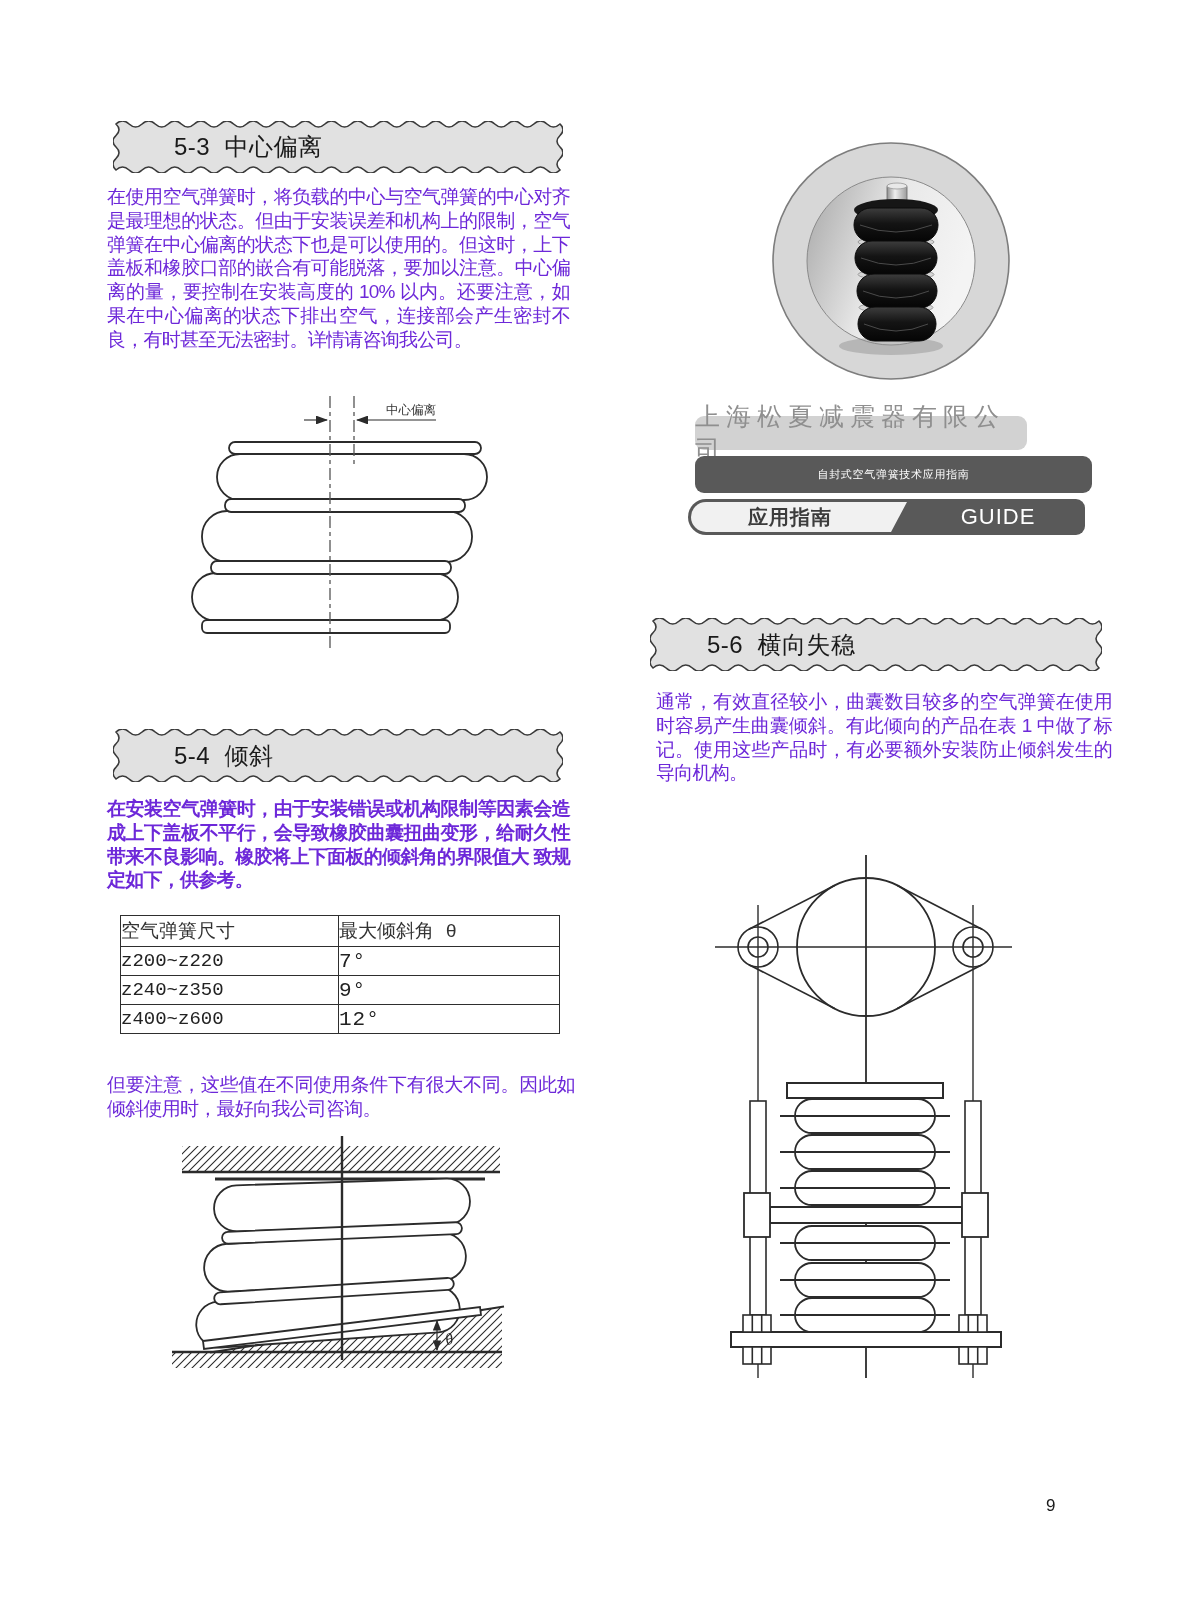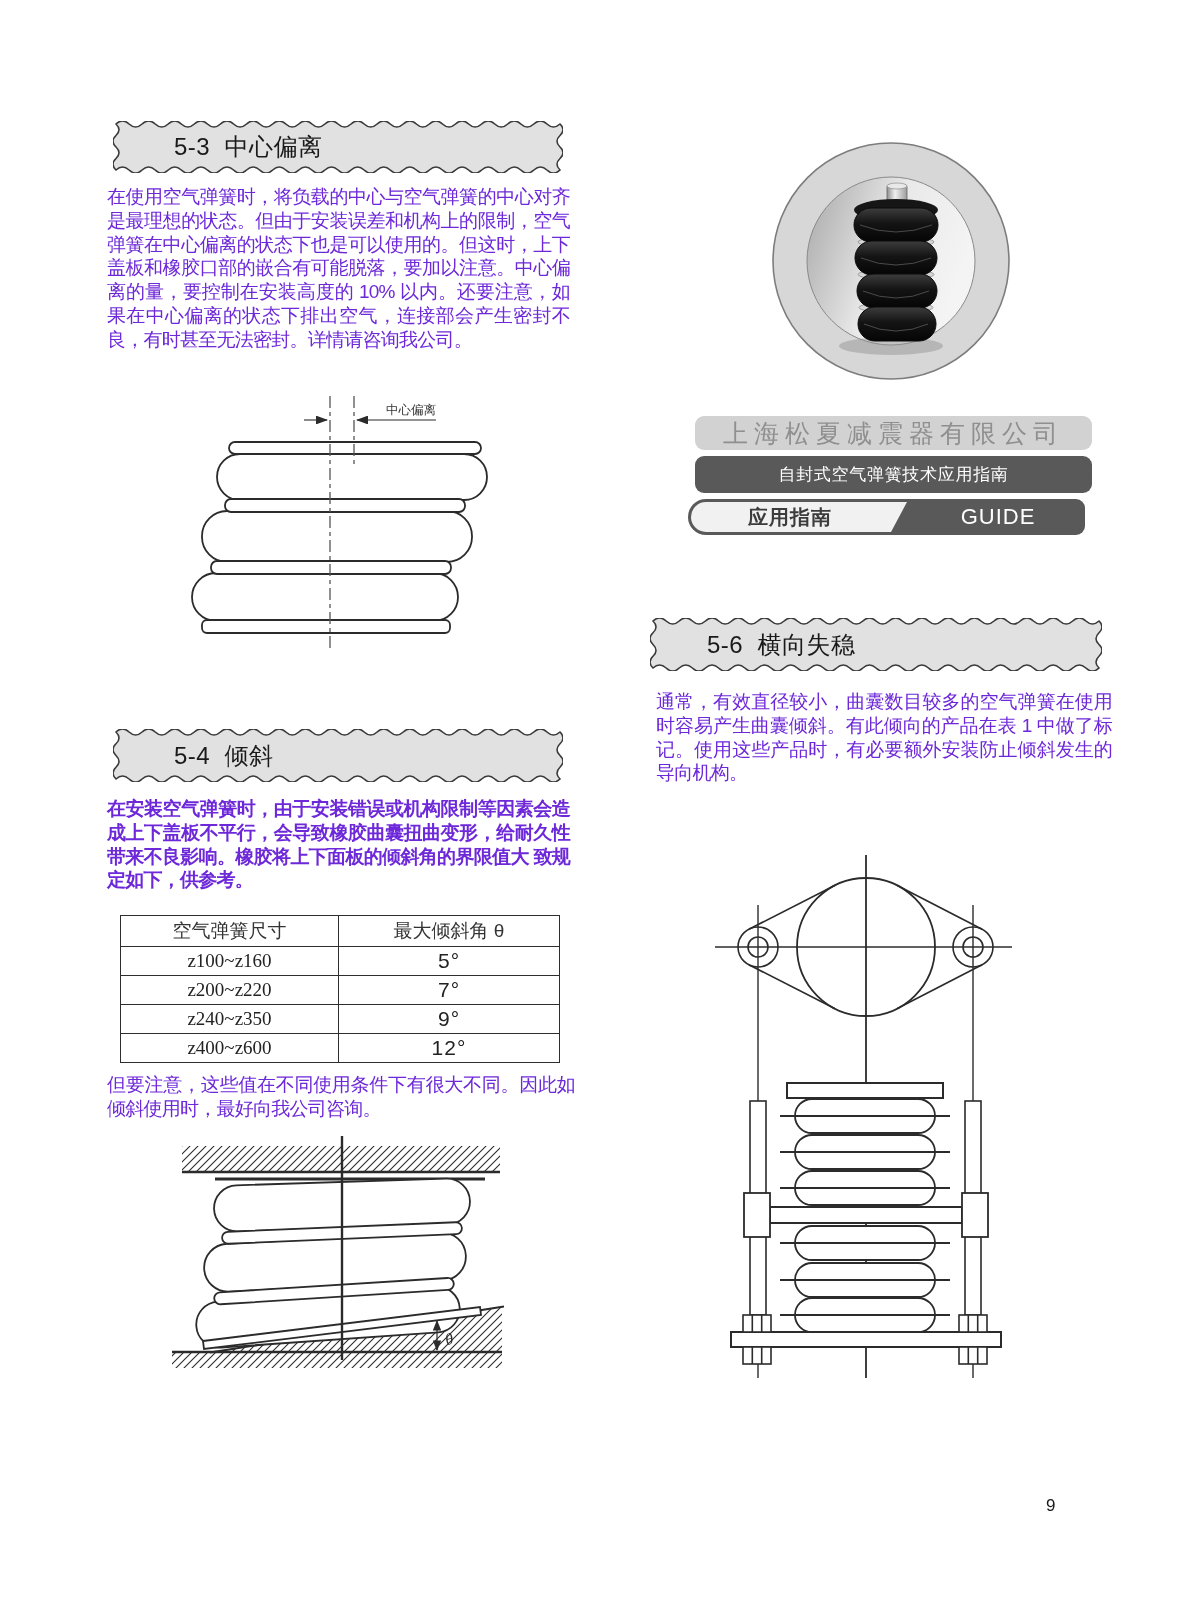"上海松夏减震器有限公司" .banner1 { width: 397px -> 332px }
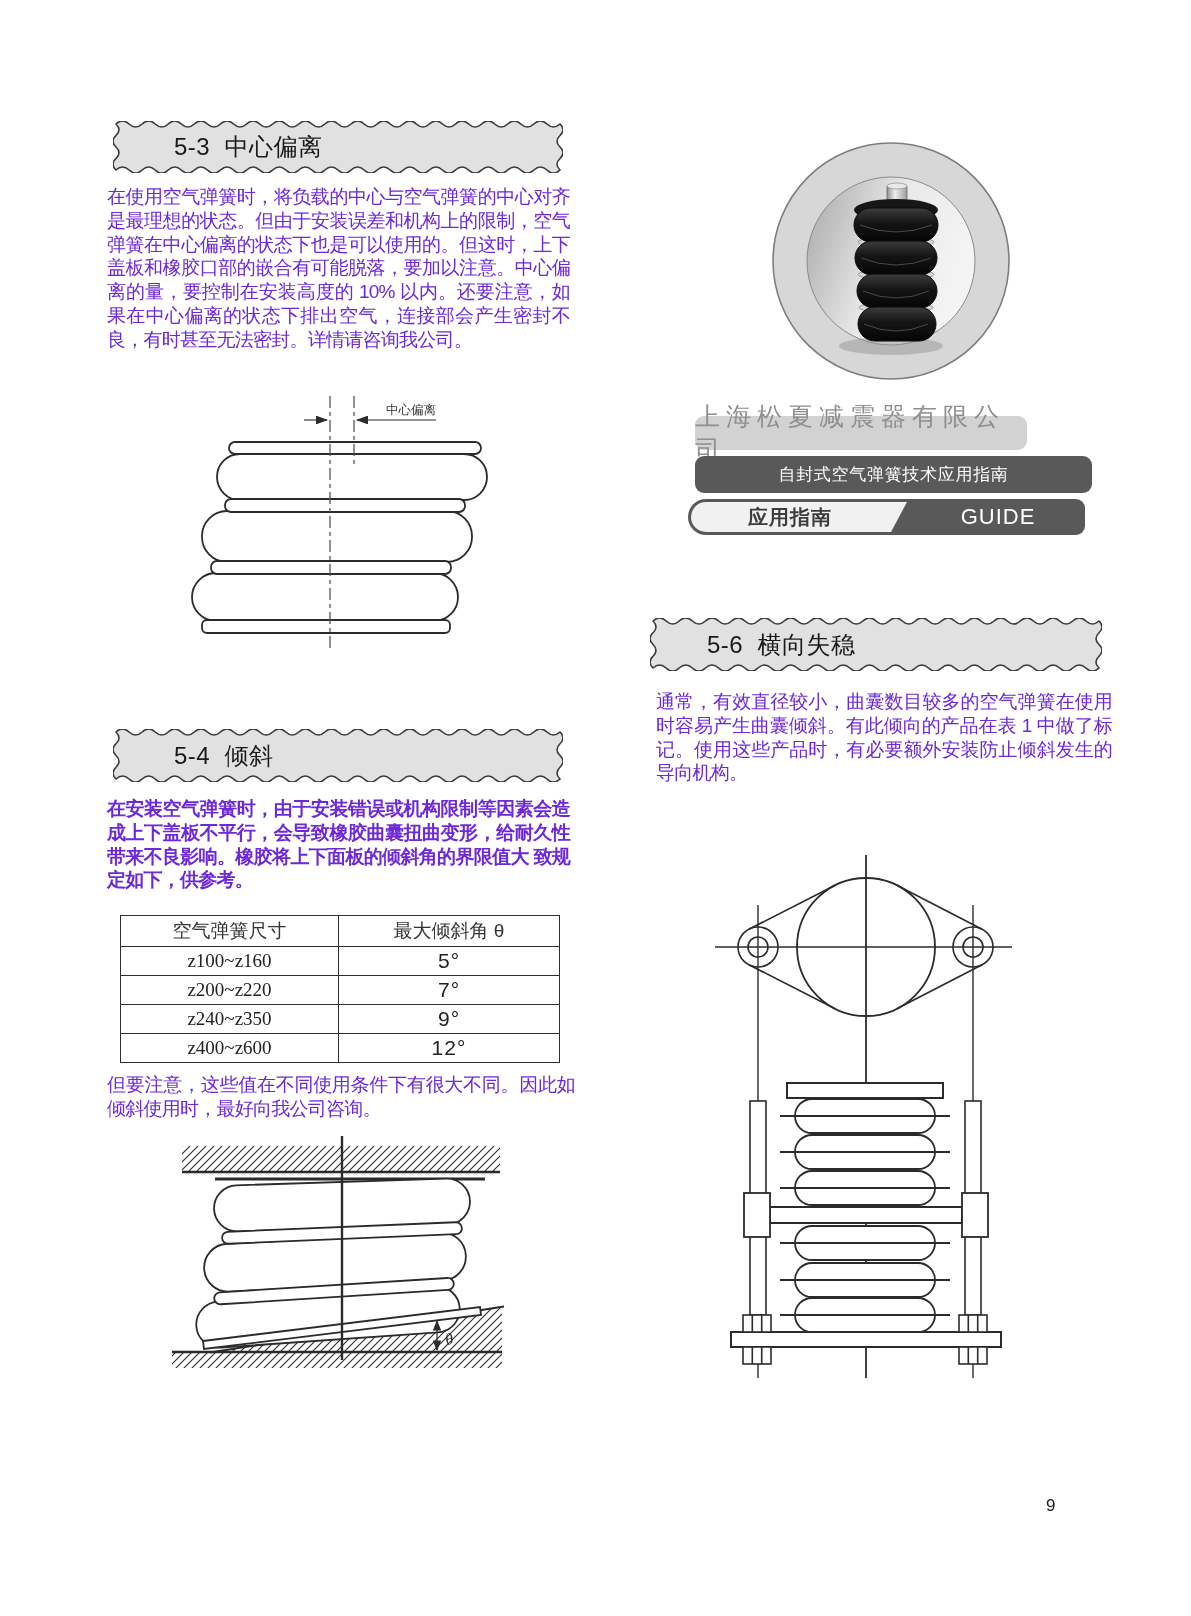"自封式空气弹簧技术应用指南" .banner2 { font-size: 17px -> 11px }
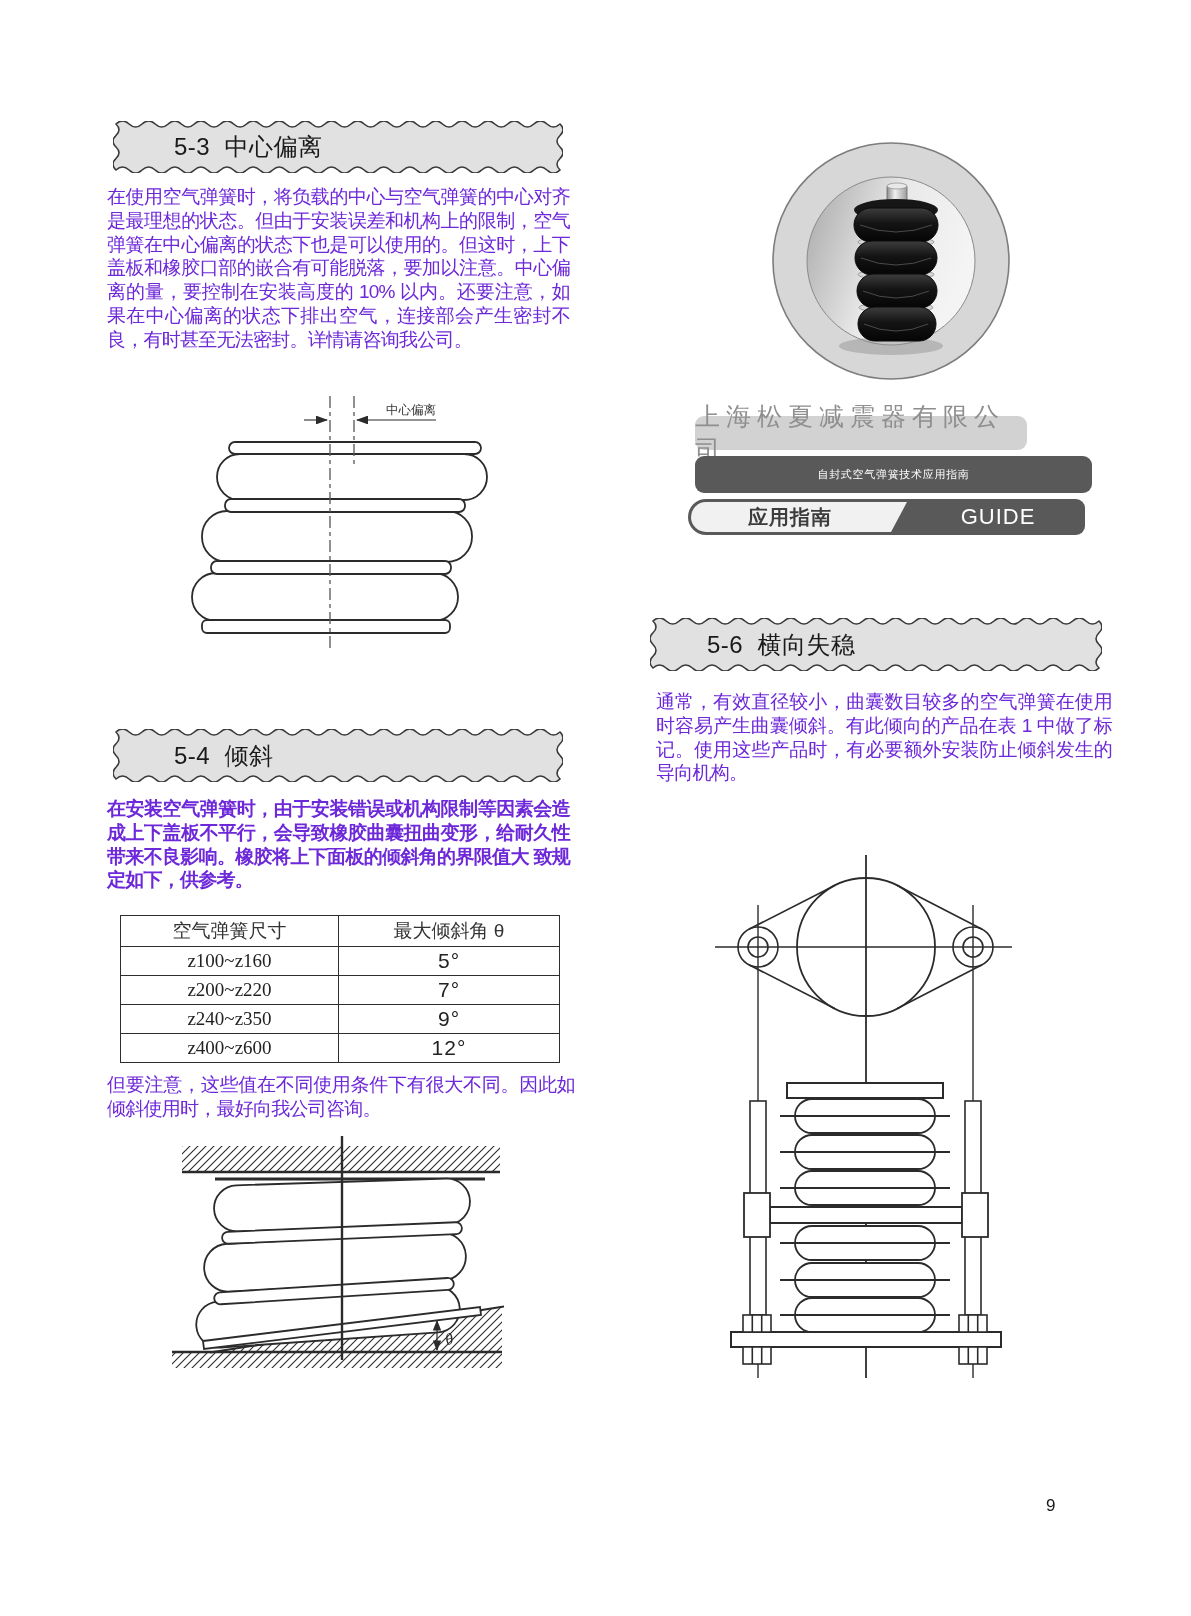"空气弹簧尺寸" .tilt-table td,.tilt-table th { font-family: none -> Liberation Mono, monospace; text-align: center -> left }
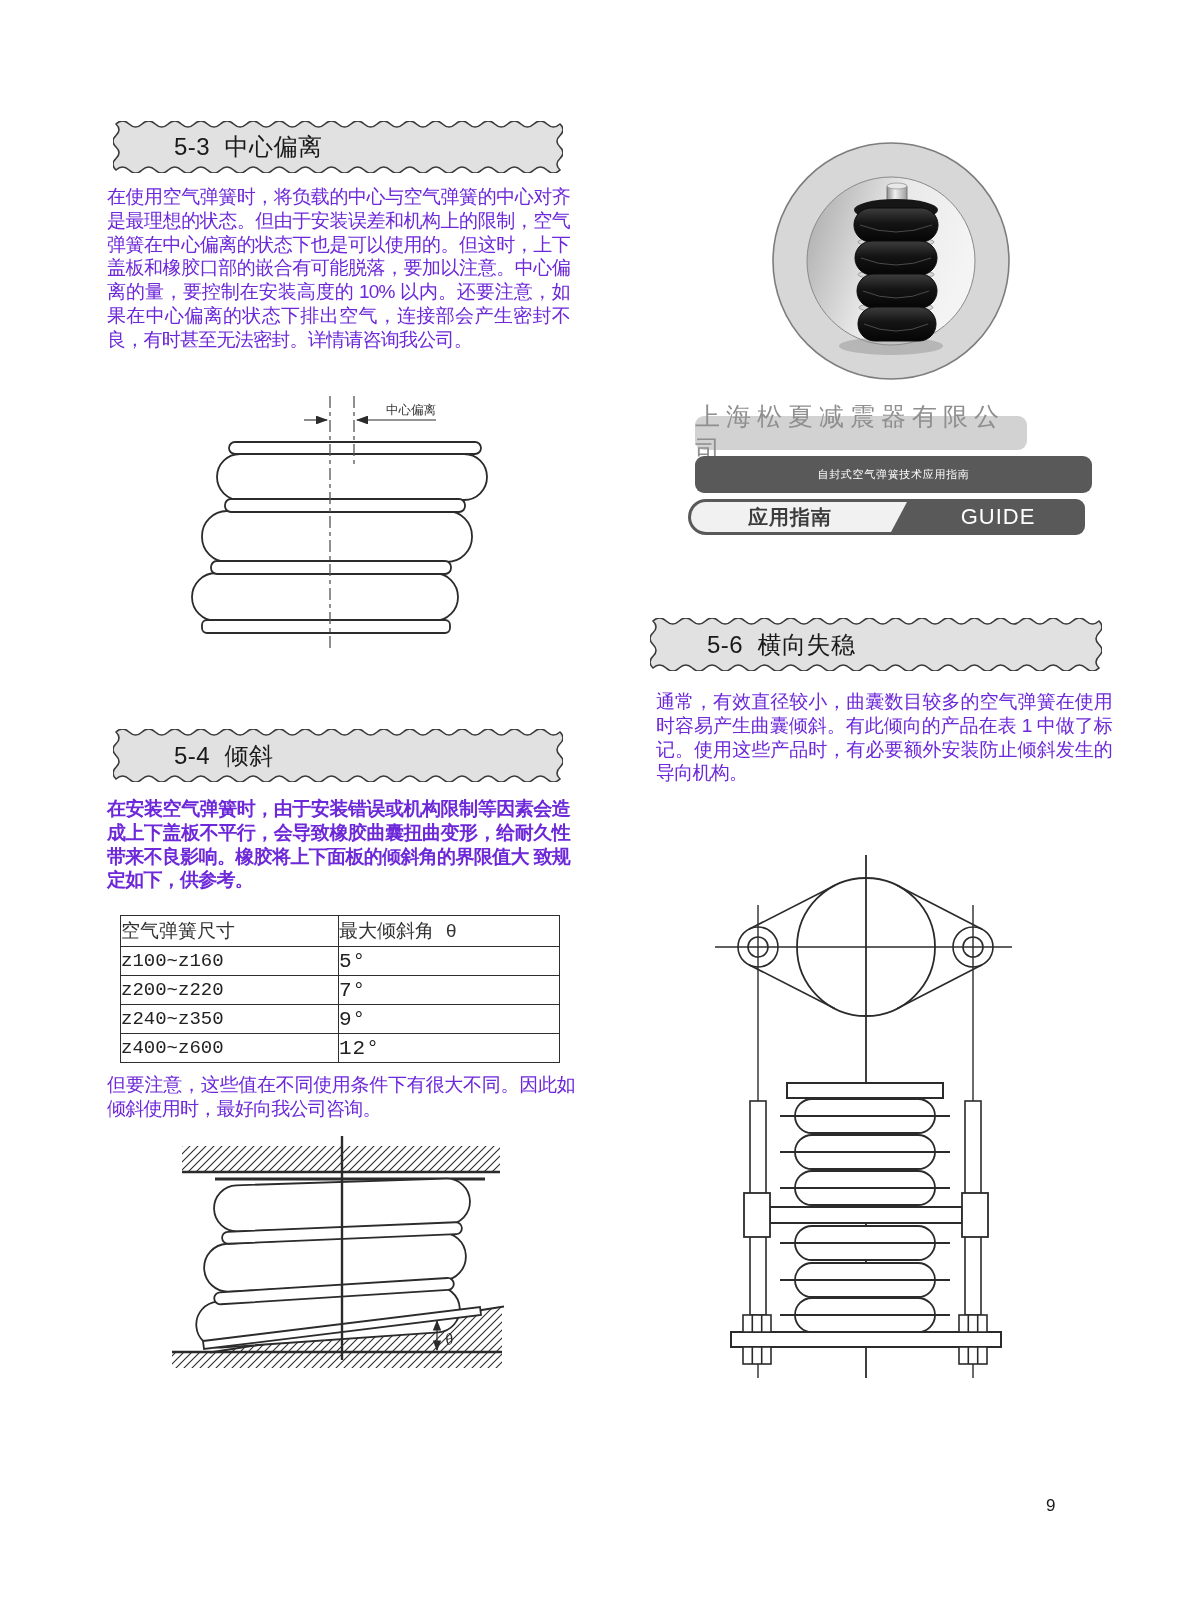"z100~z160" tr { html: <tr> <td>z100~z160</td> <td>5°</td> </tr> -> none }
